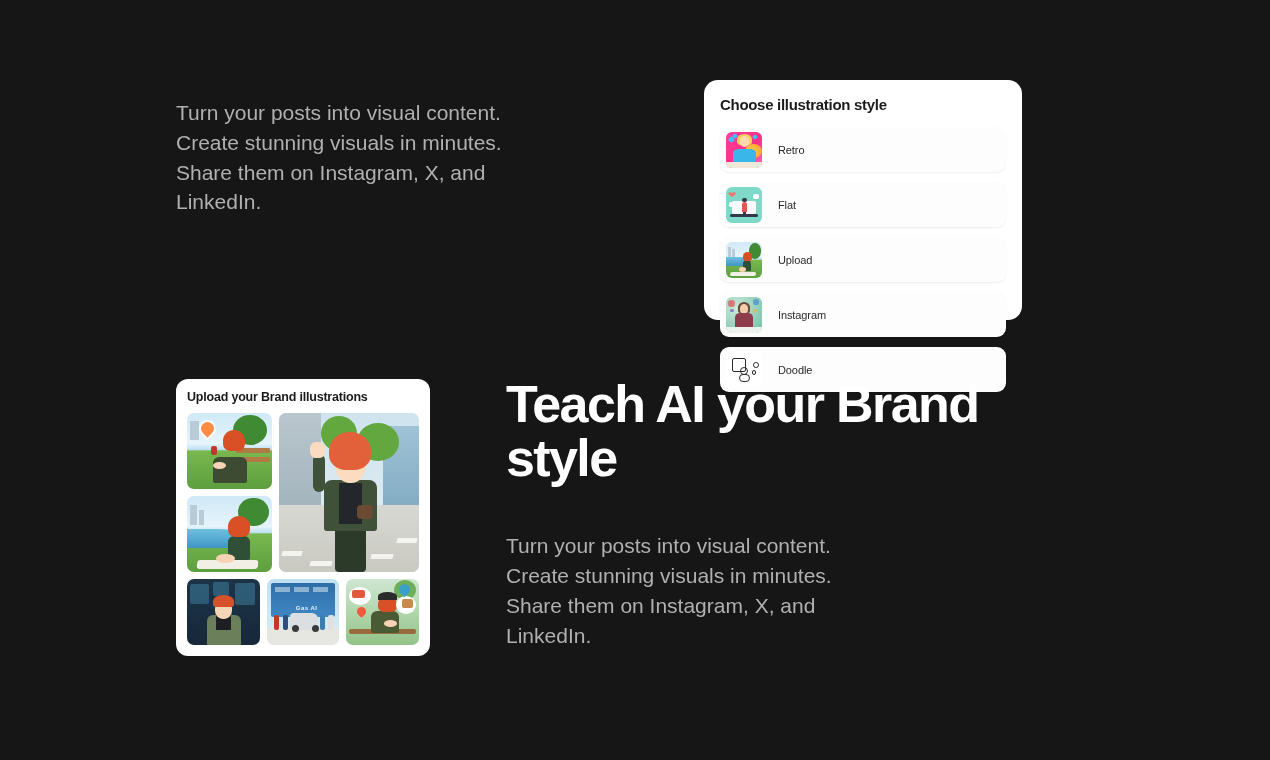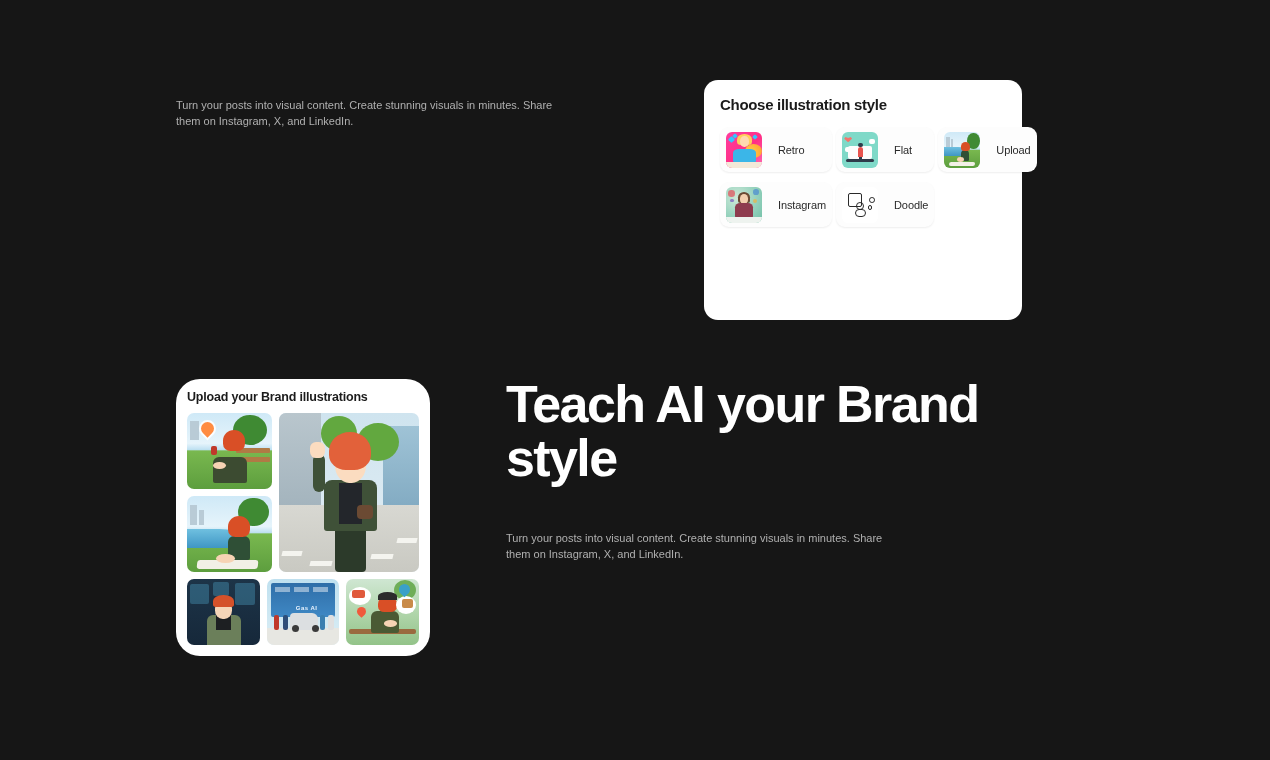"Turn your posts into visual" .body-copy { font-size: 11px -> 21px }
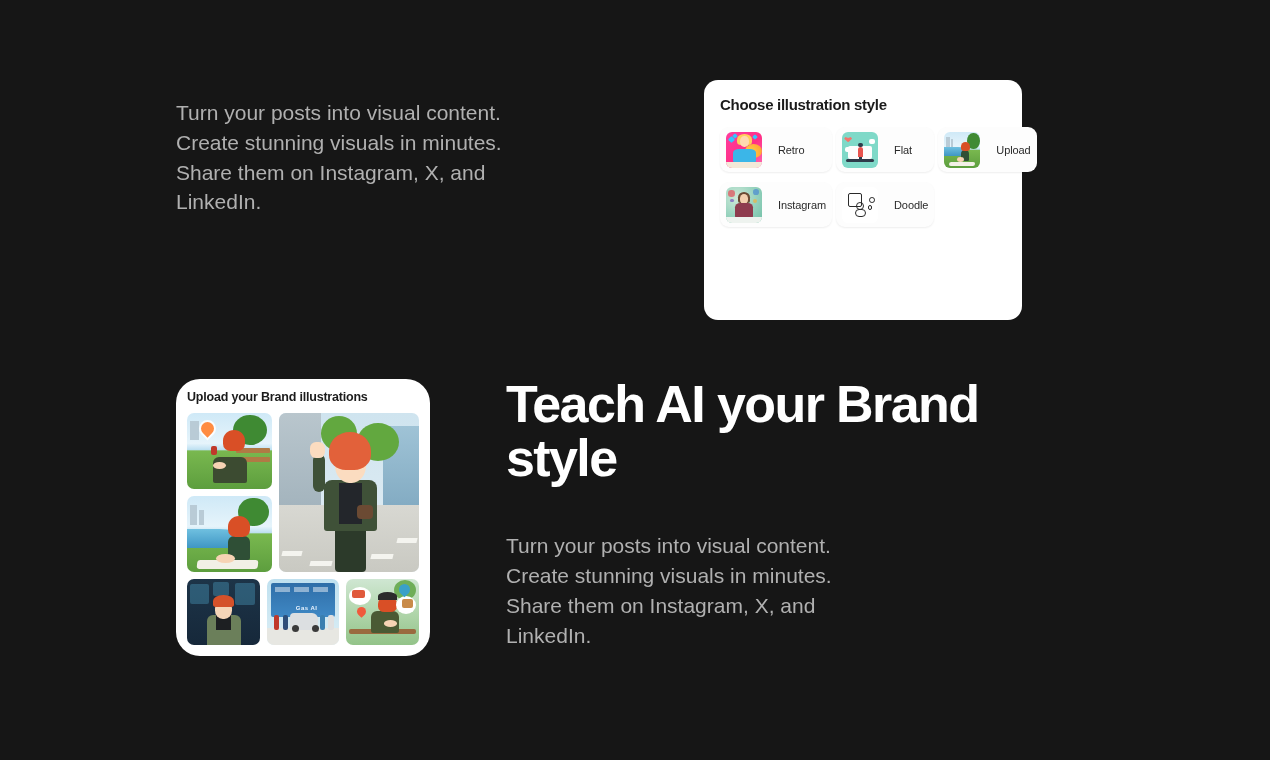"Retro" .style-grid { gap: 10px 4px -> 10px 12px; grid-template-columns: 1fr 1fr 1fr -> 1fr }
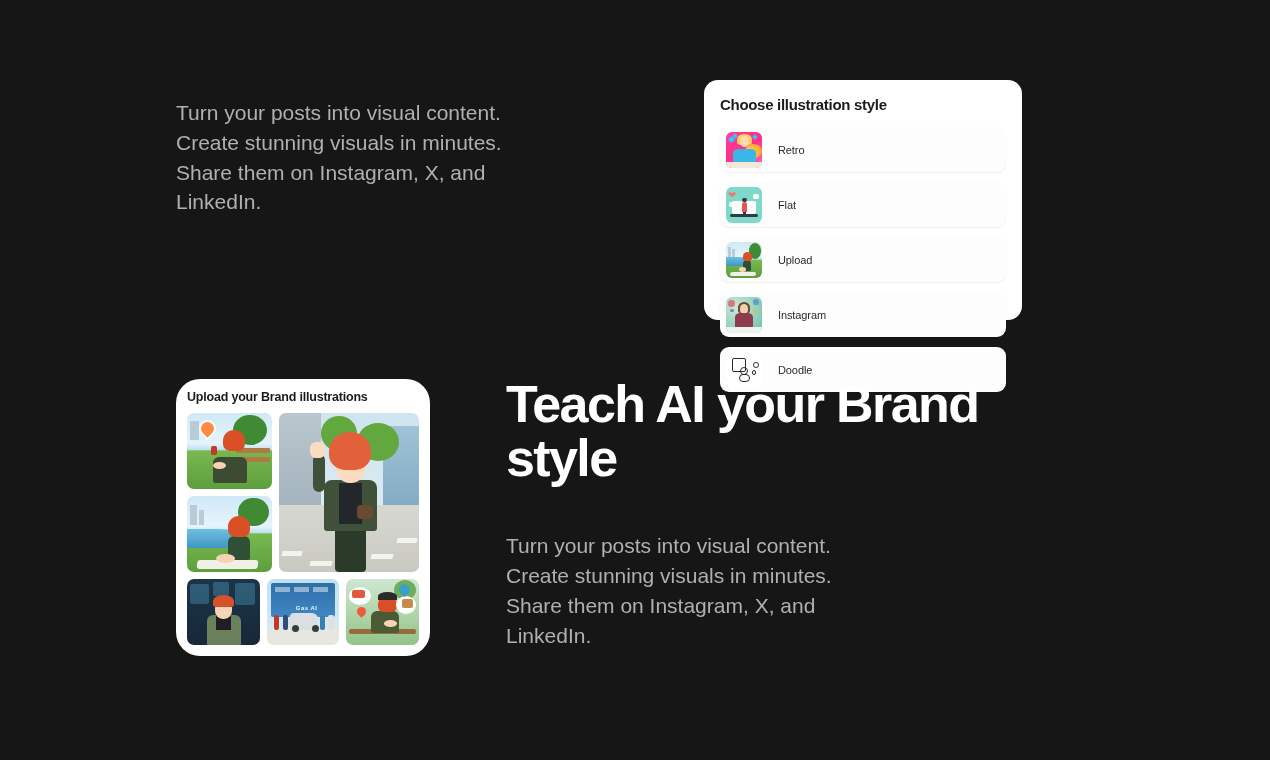"Upload your Brand illustrations" .upload-card { border-radius: 24px -> 12px }
